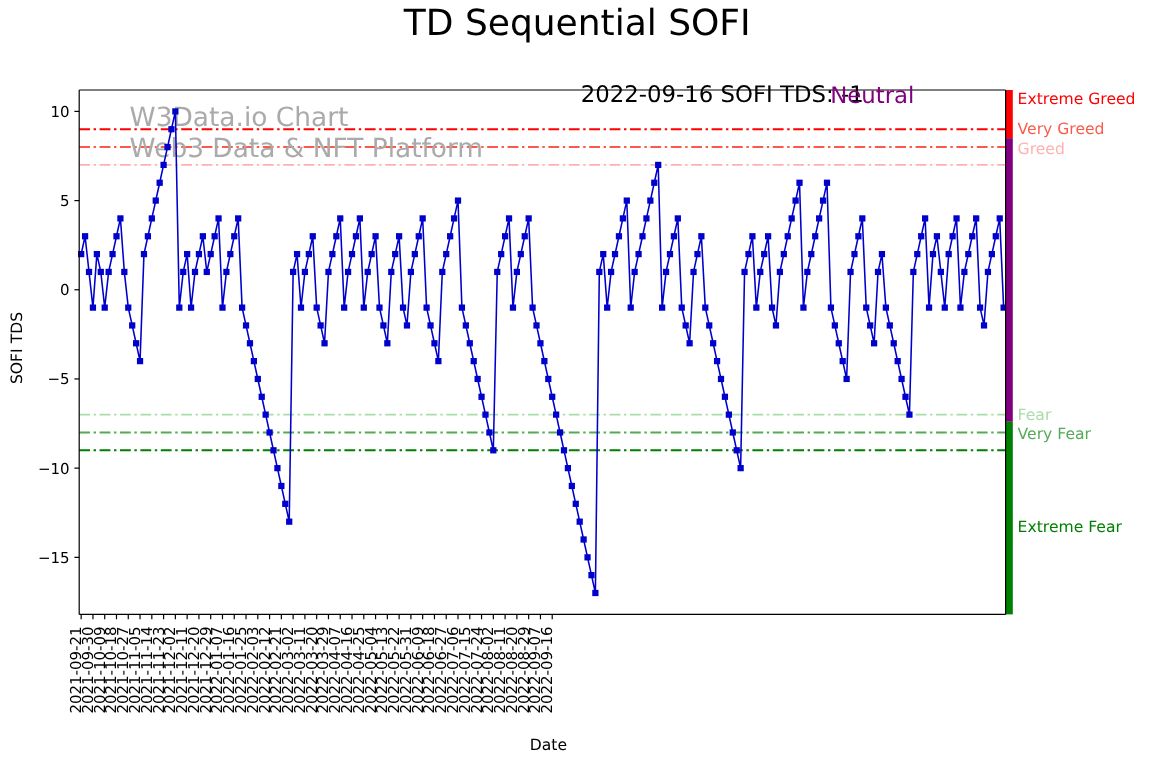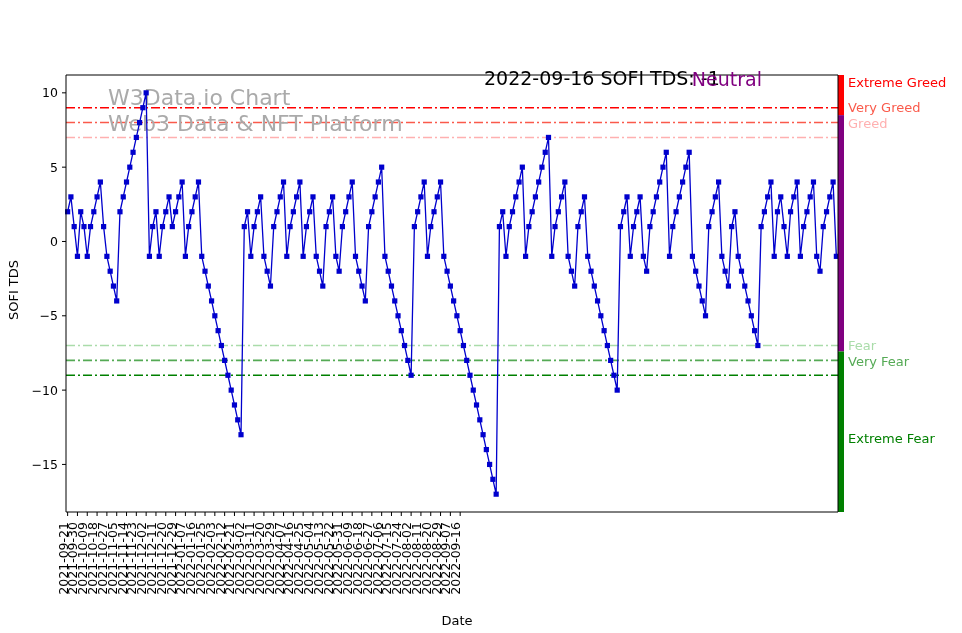"TD Sequential SOFI" div { html: none -> <div>TD Sequential SOFI</div> }
